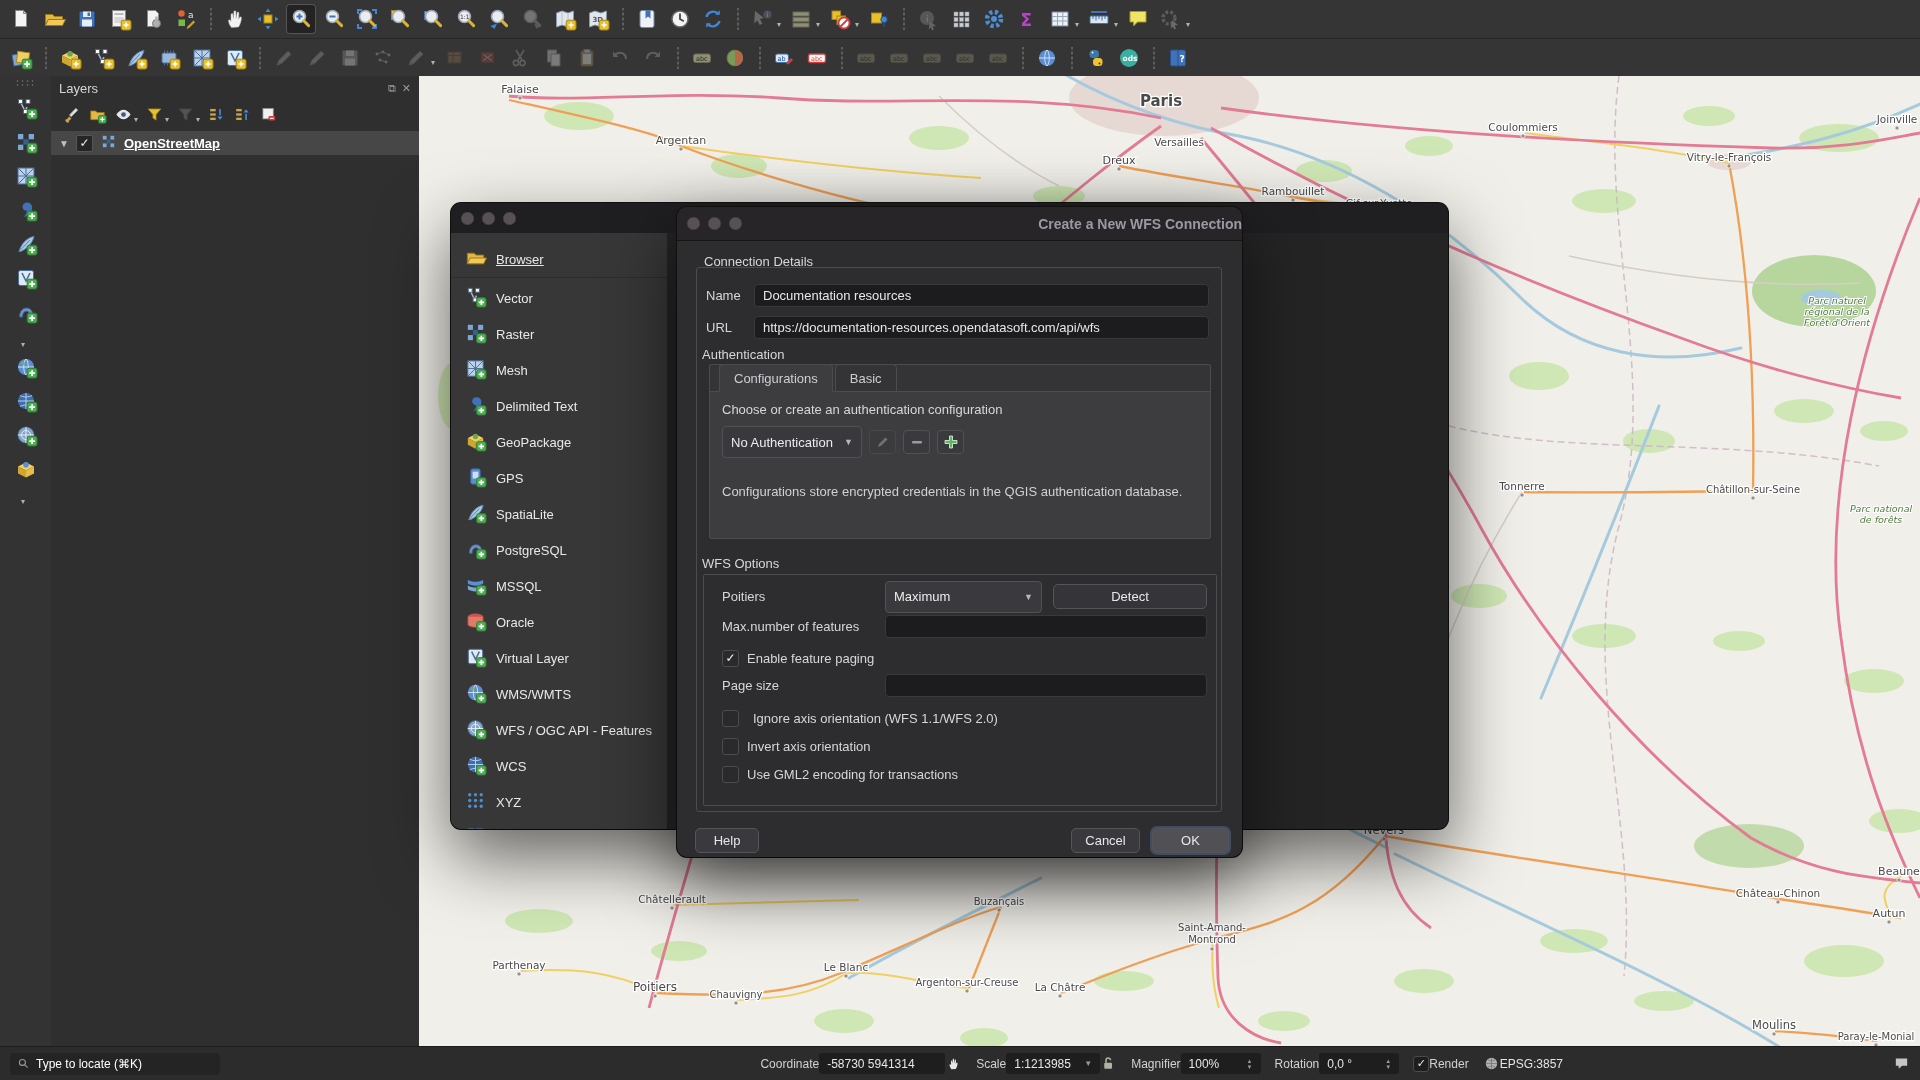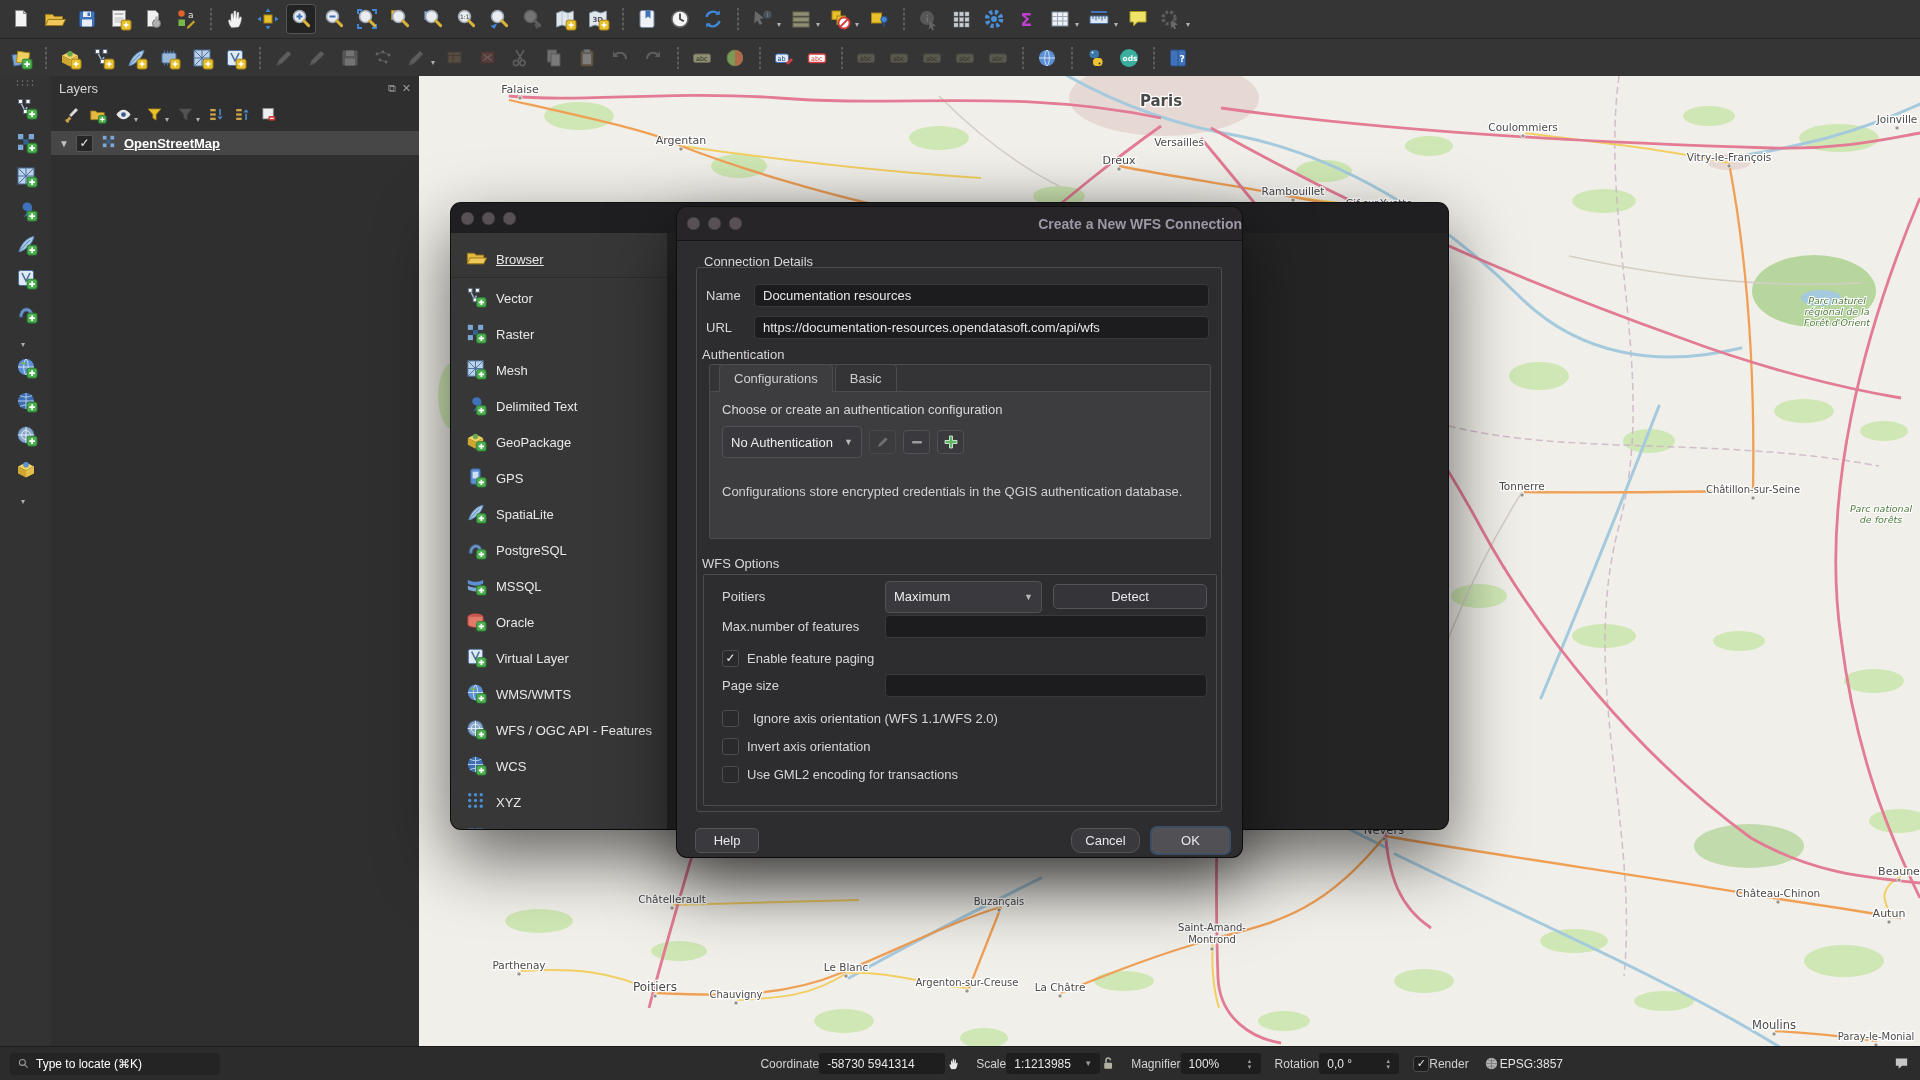"Cancel" span.btn { border-radius: 10px -> none }
